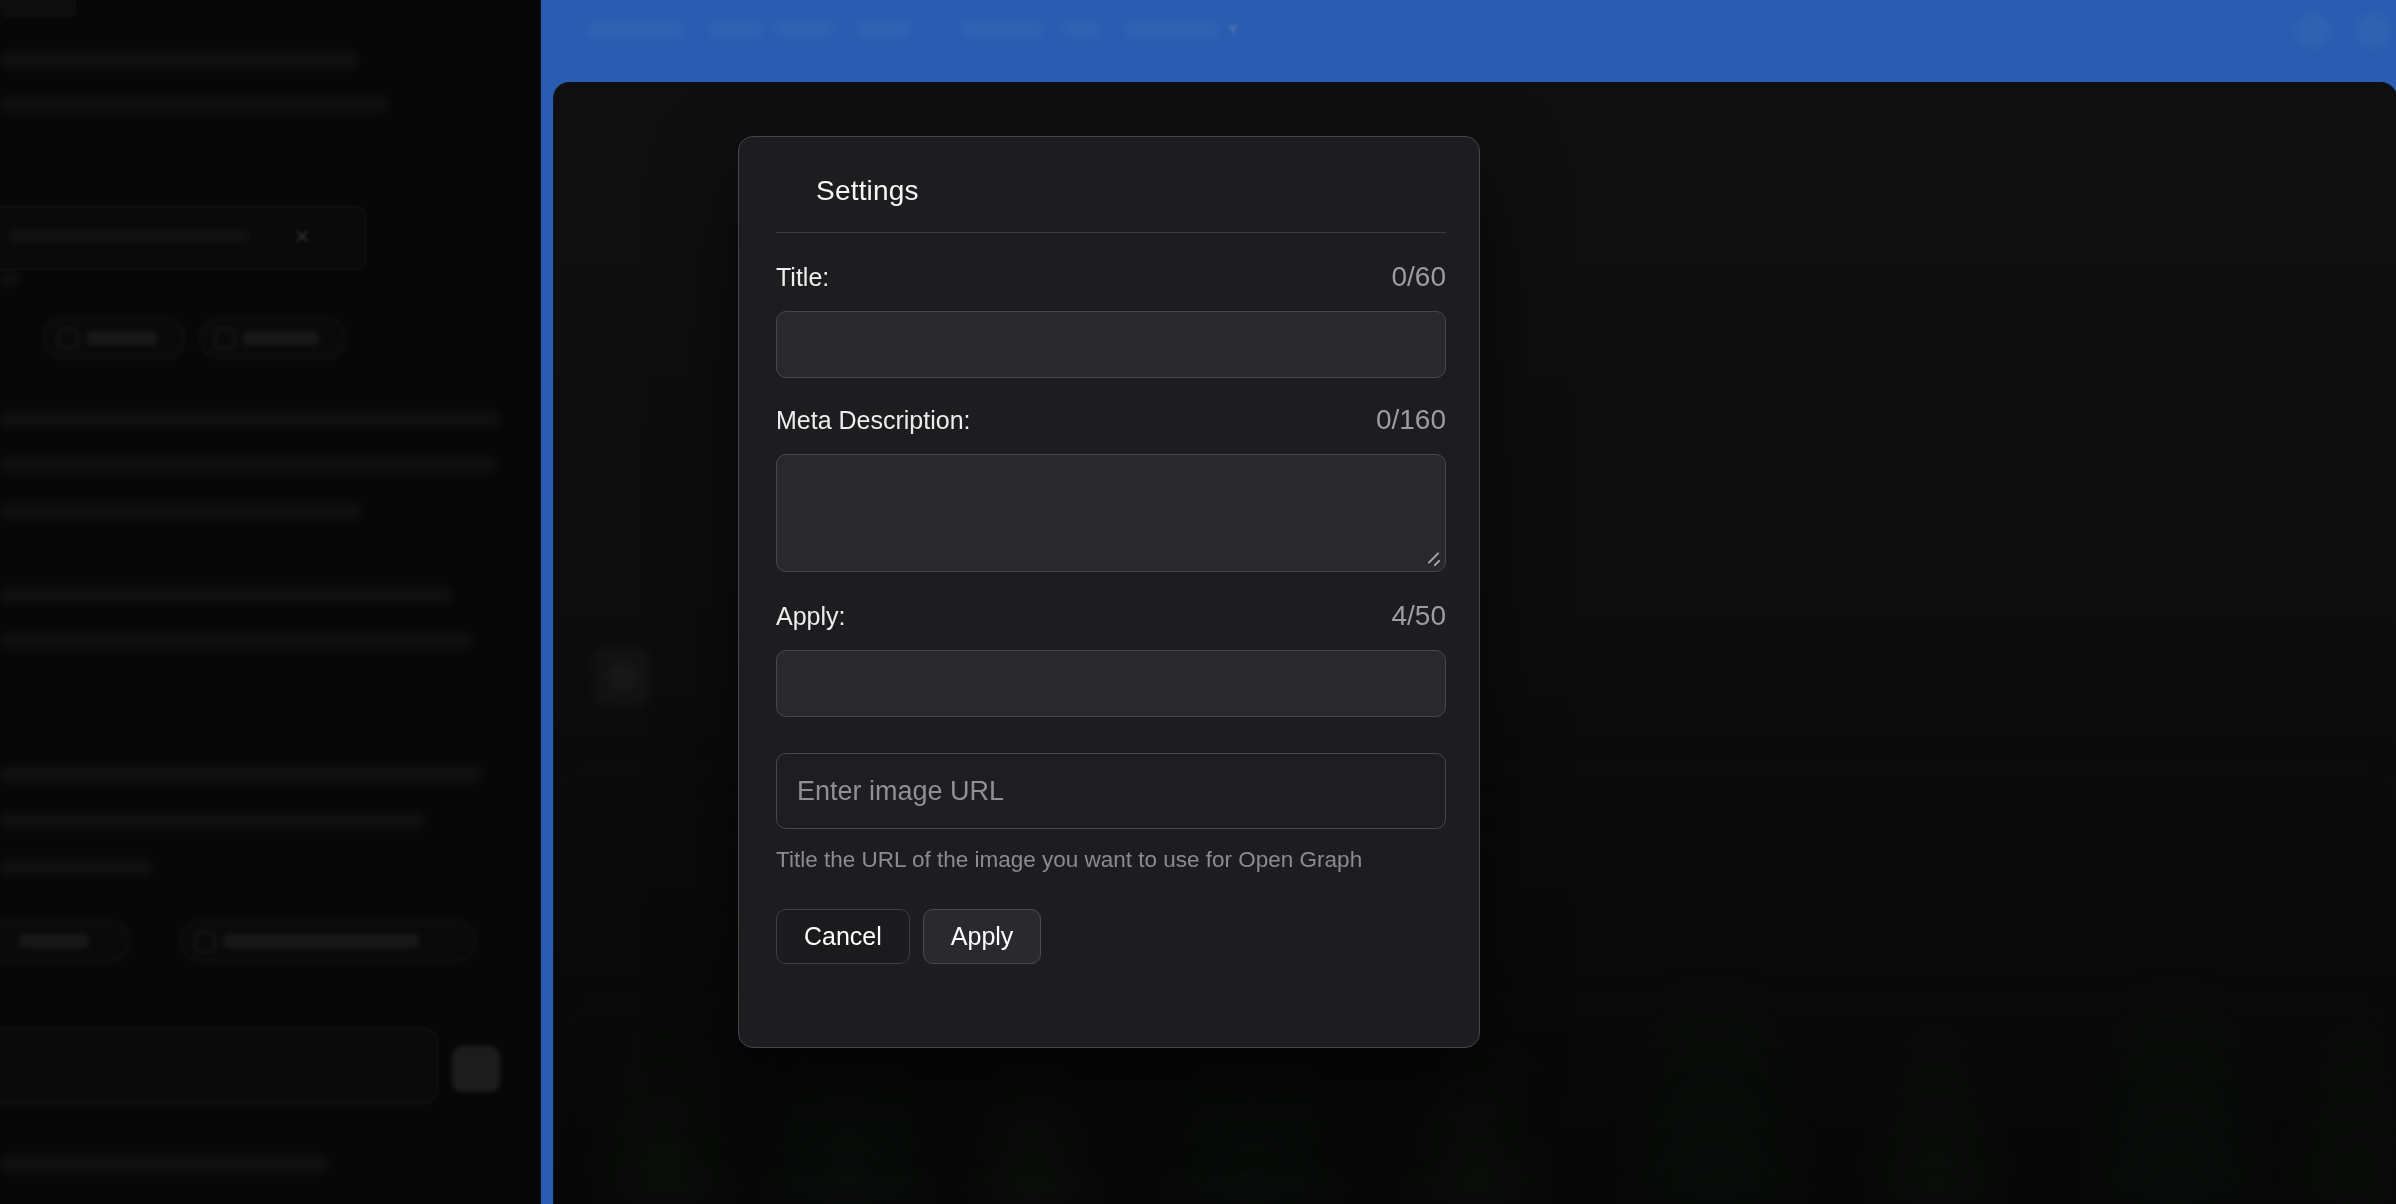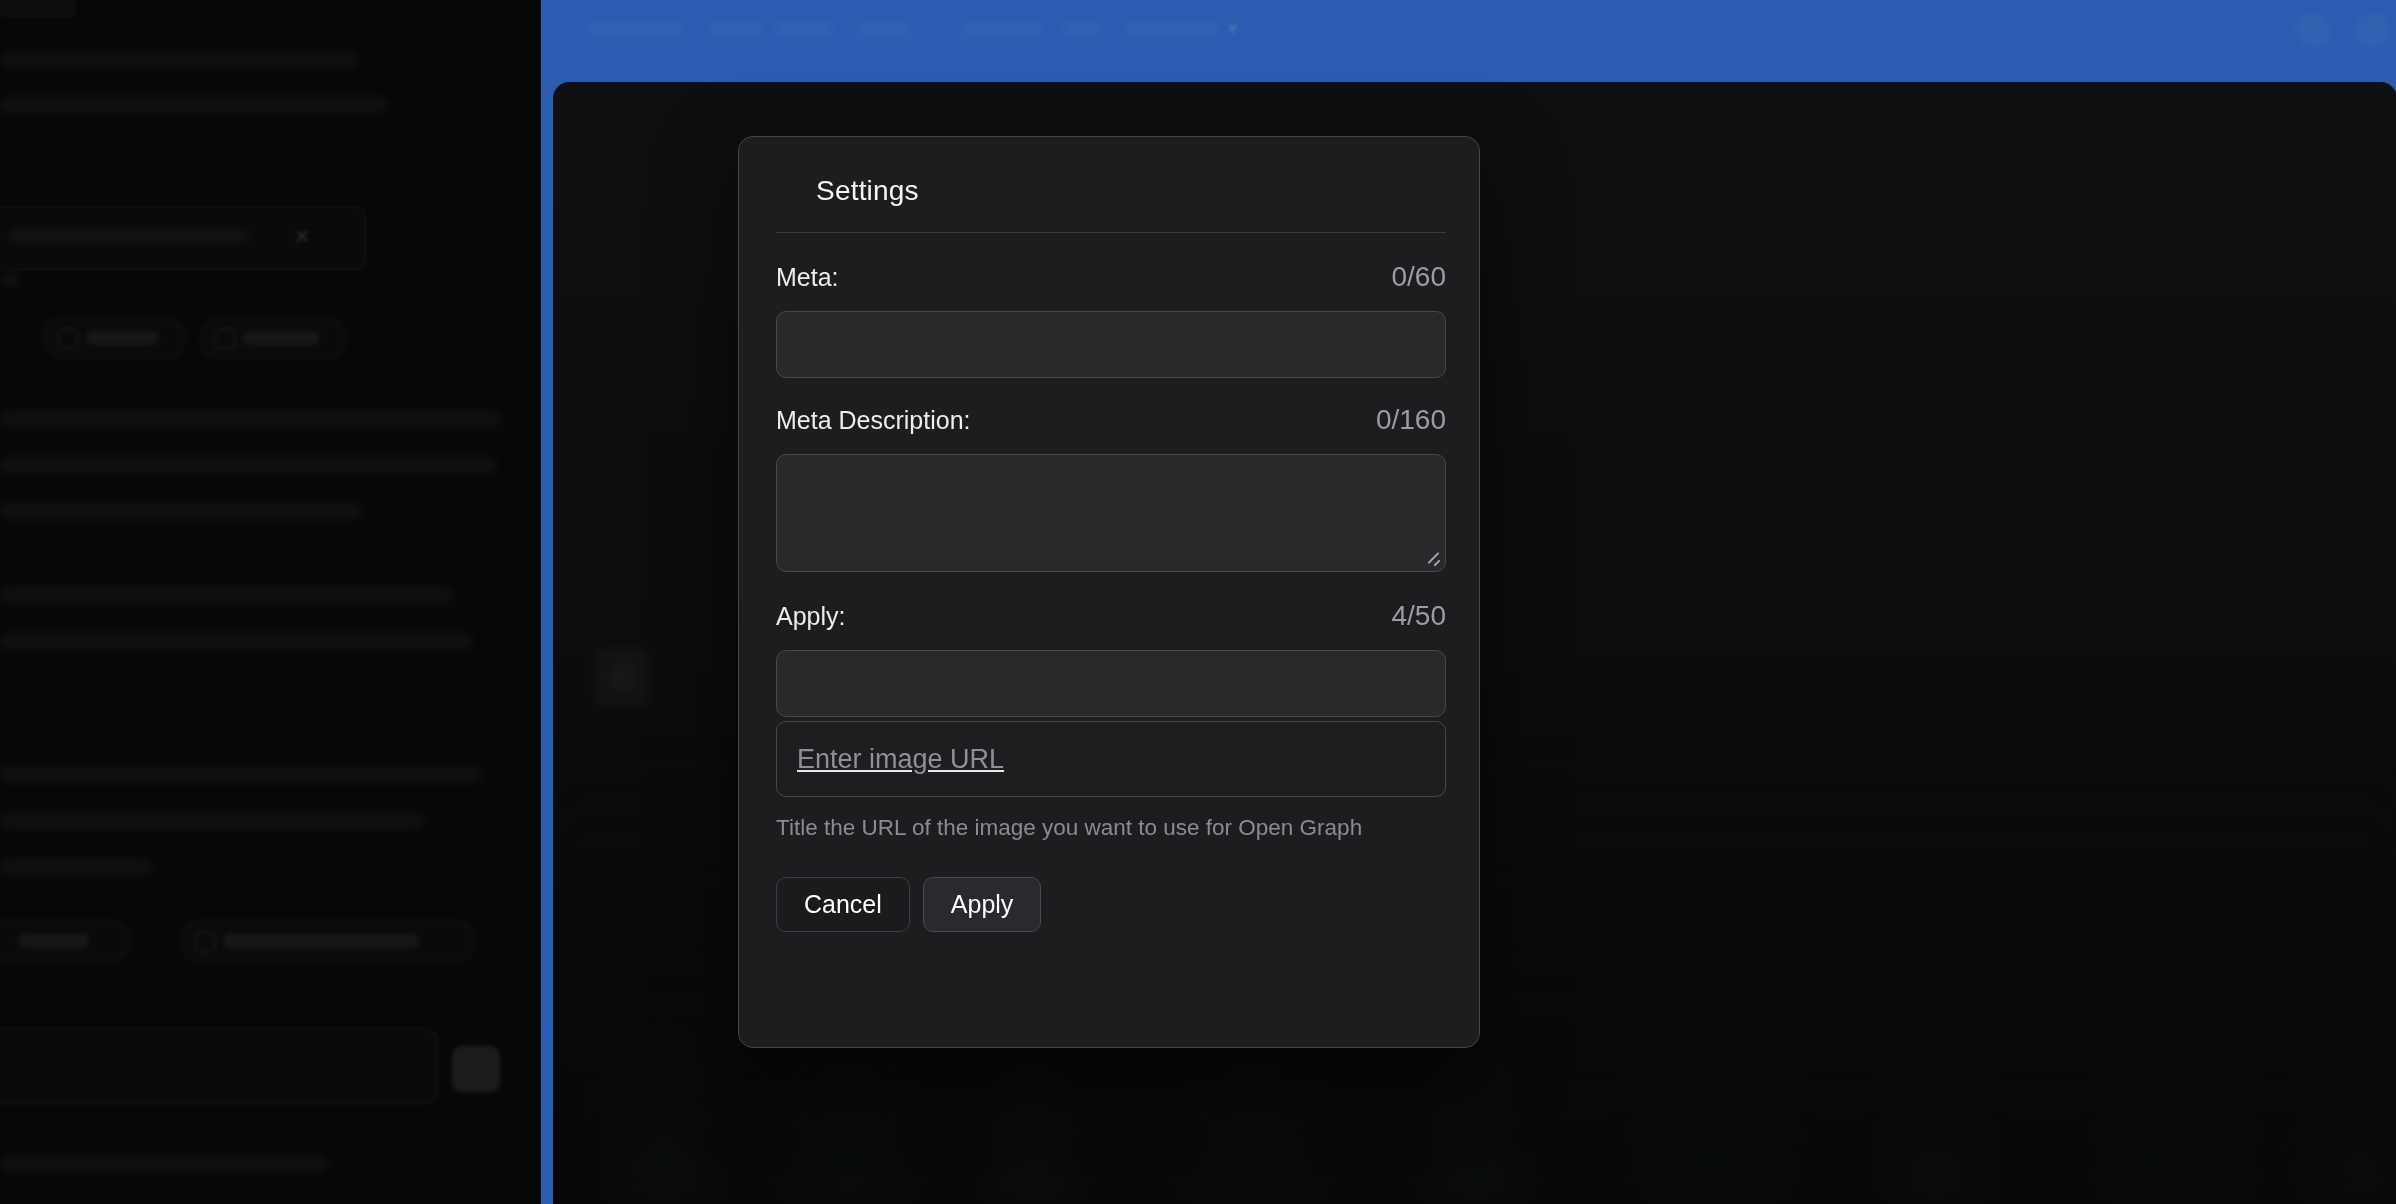"Meta:" span.f-label { text: Meta -> Title }
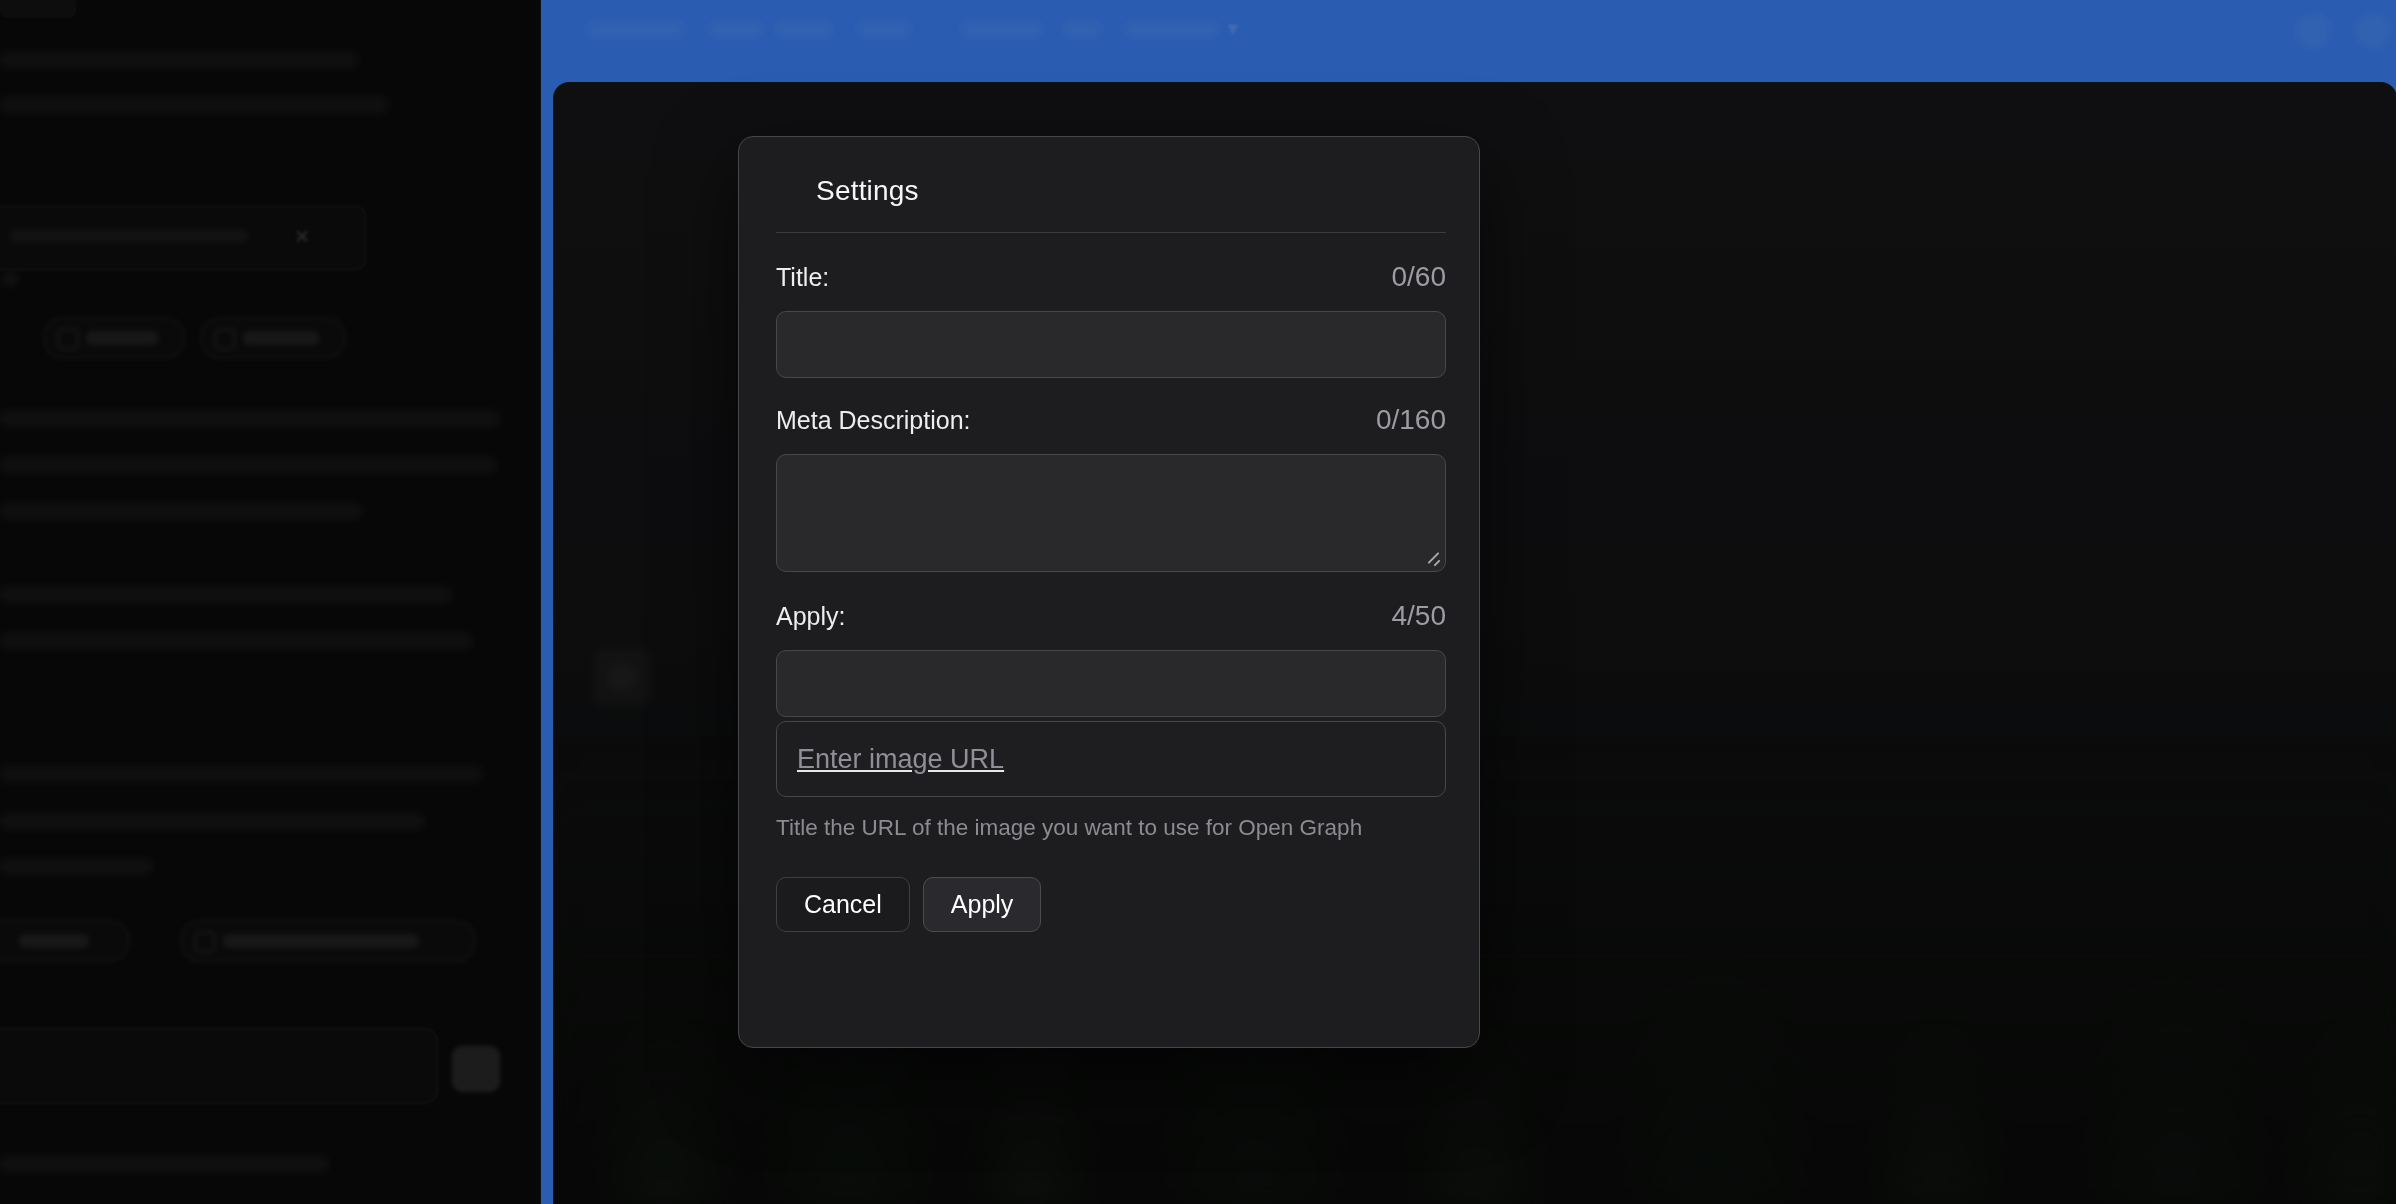"Enter image URL" .url-input { margin-top: 4px -> 36px; text-decoration: underline -> none }
